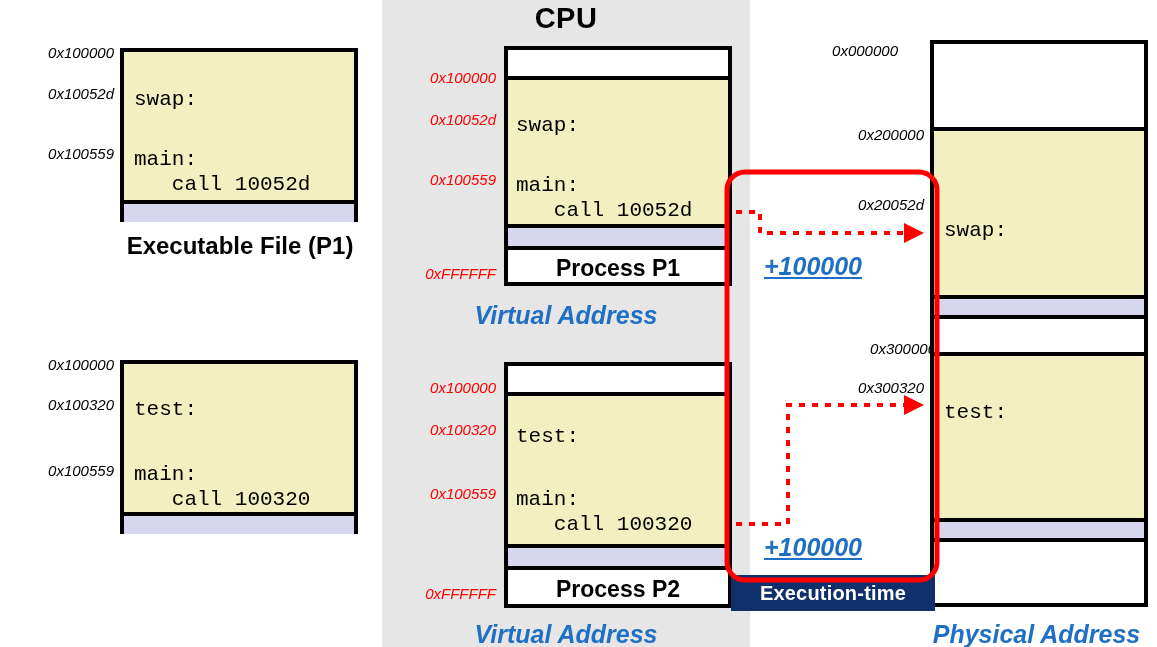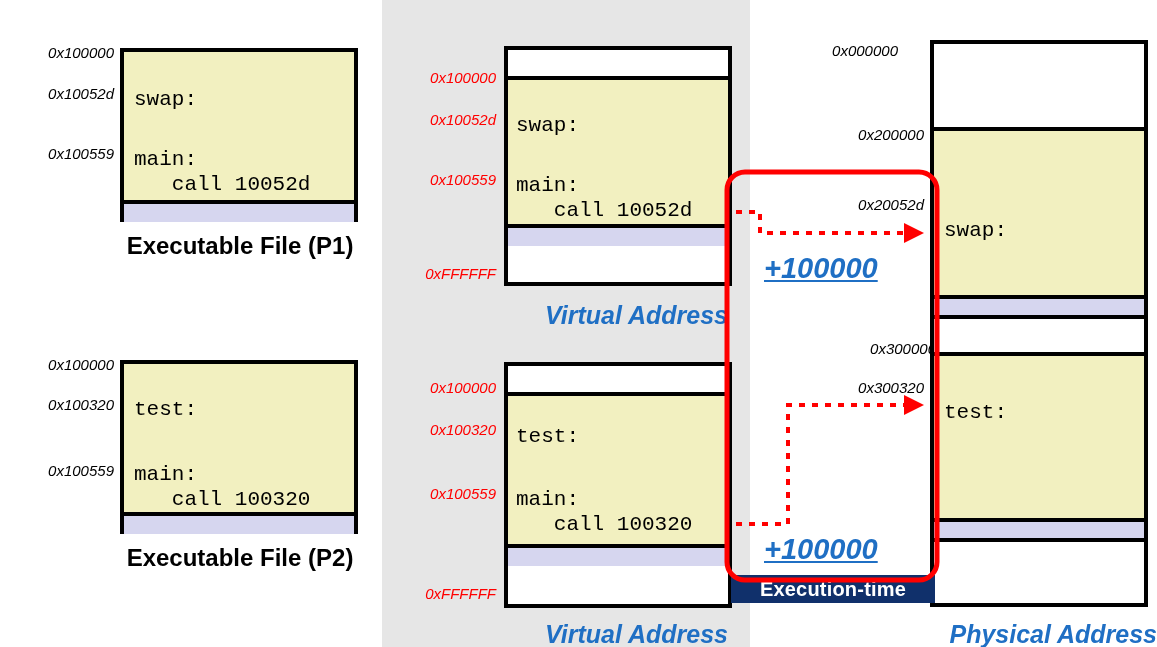"CPU" div.cpu-title { html: none -> <div>CPU</div> }
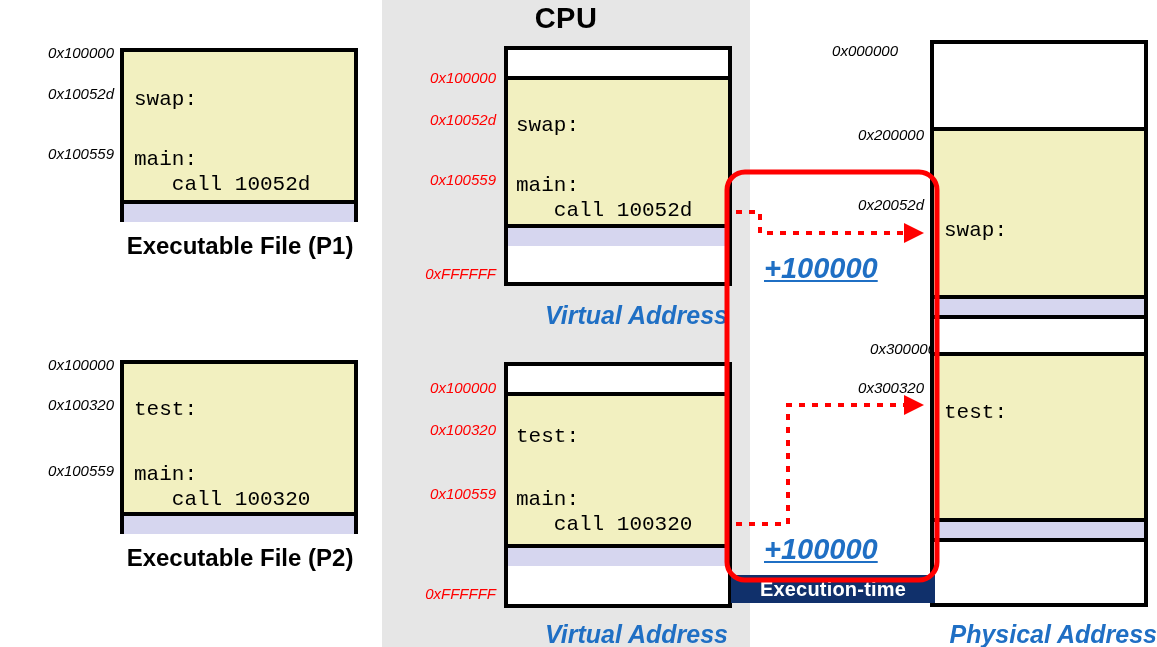"Process P1" div.seg { html: none -> <div> <div>Process P1</div> </div> }
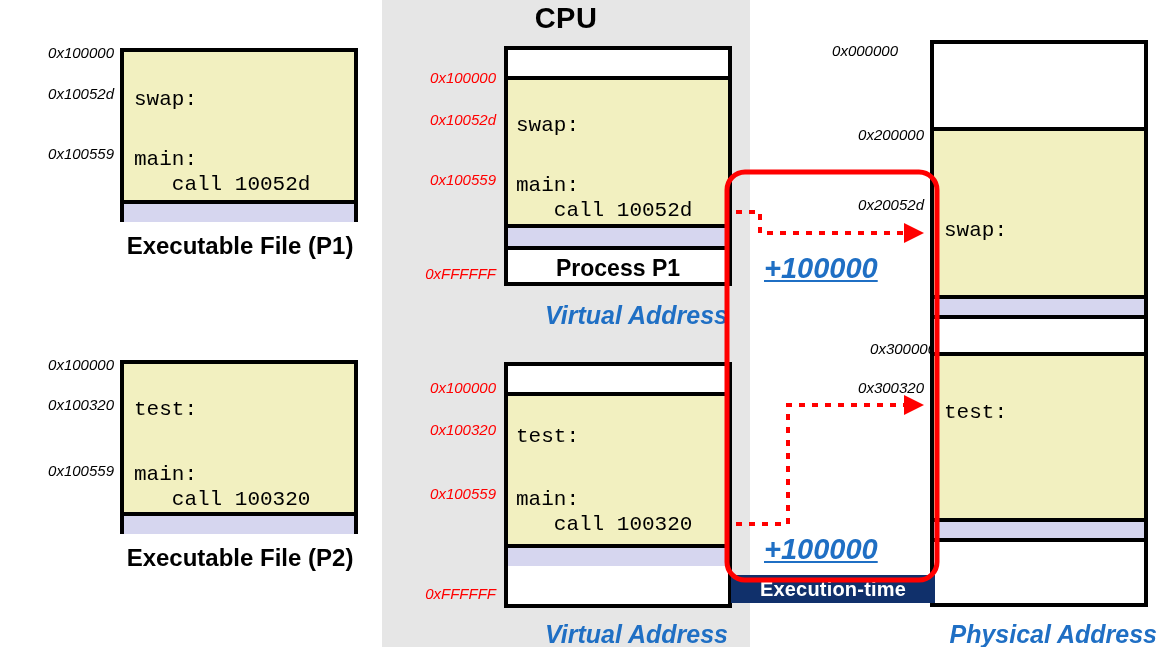"+100000" .offset { font-size: 29px -> 25px }
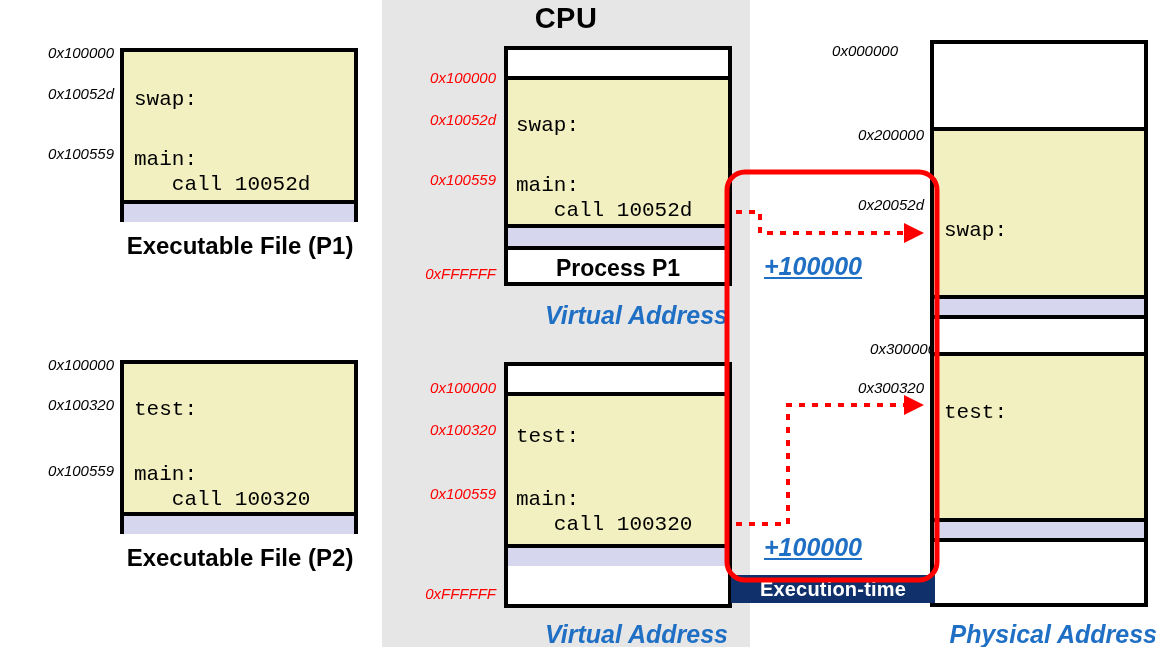"Virtual Address" .vaddr { text-align: right -> center }
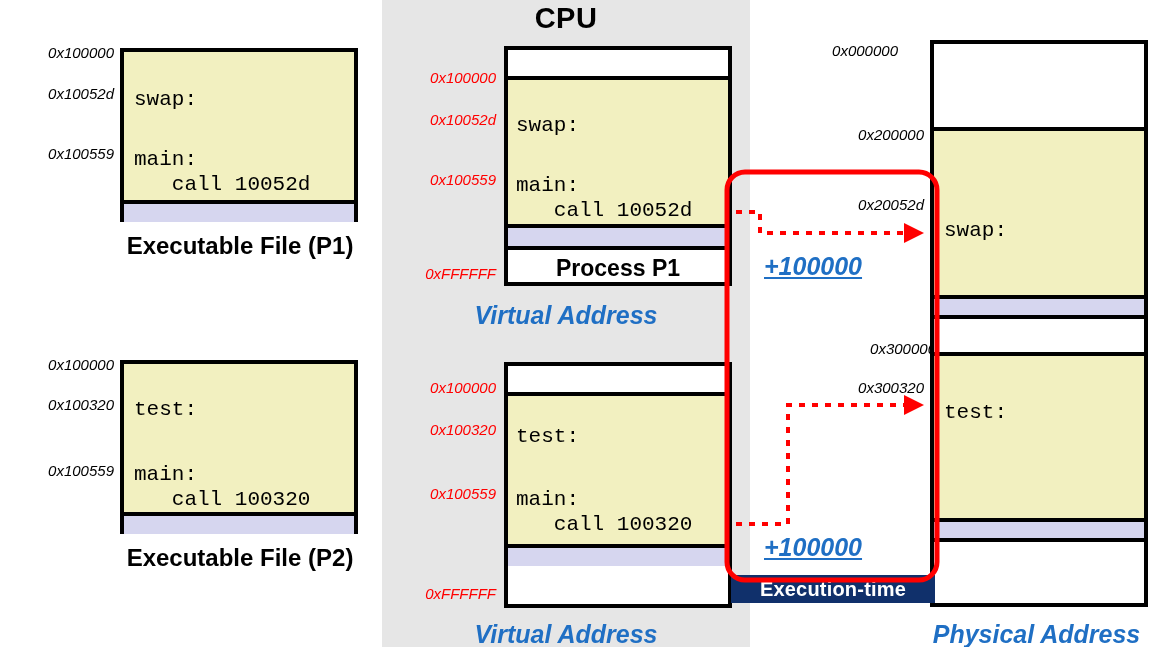"Executable File (P2)" div.caption { html: <div>Executable File (P2)</div> -> none }
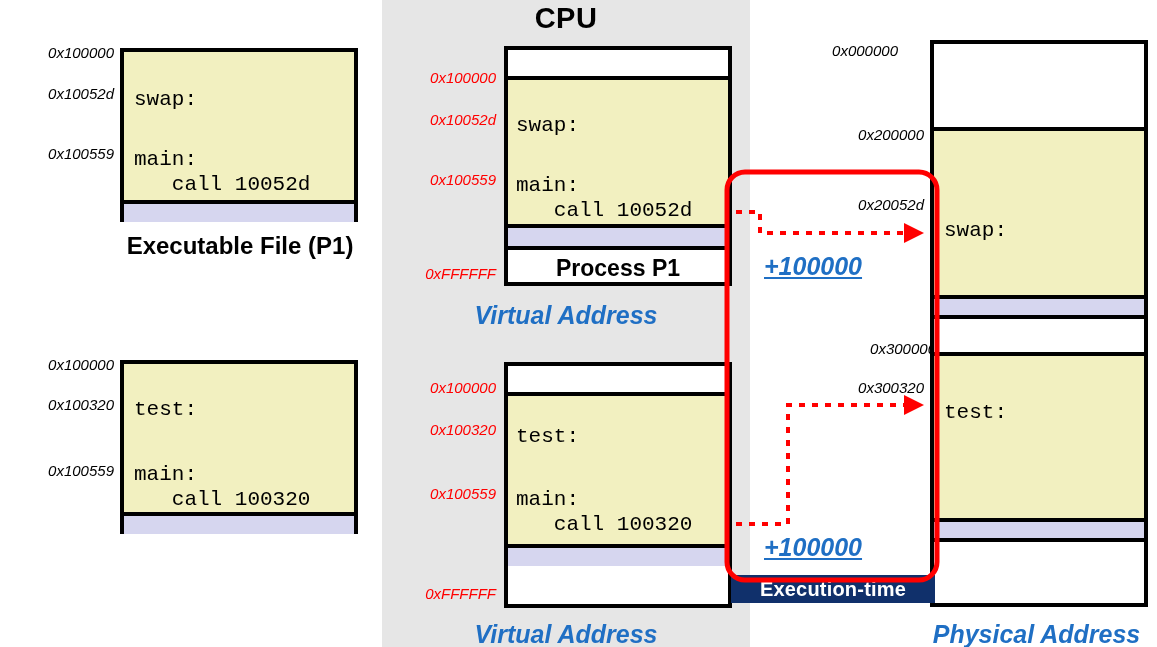"Process P2" div.seg { html: none -> <div> <div>Process P2</div> </div> }
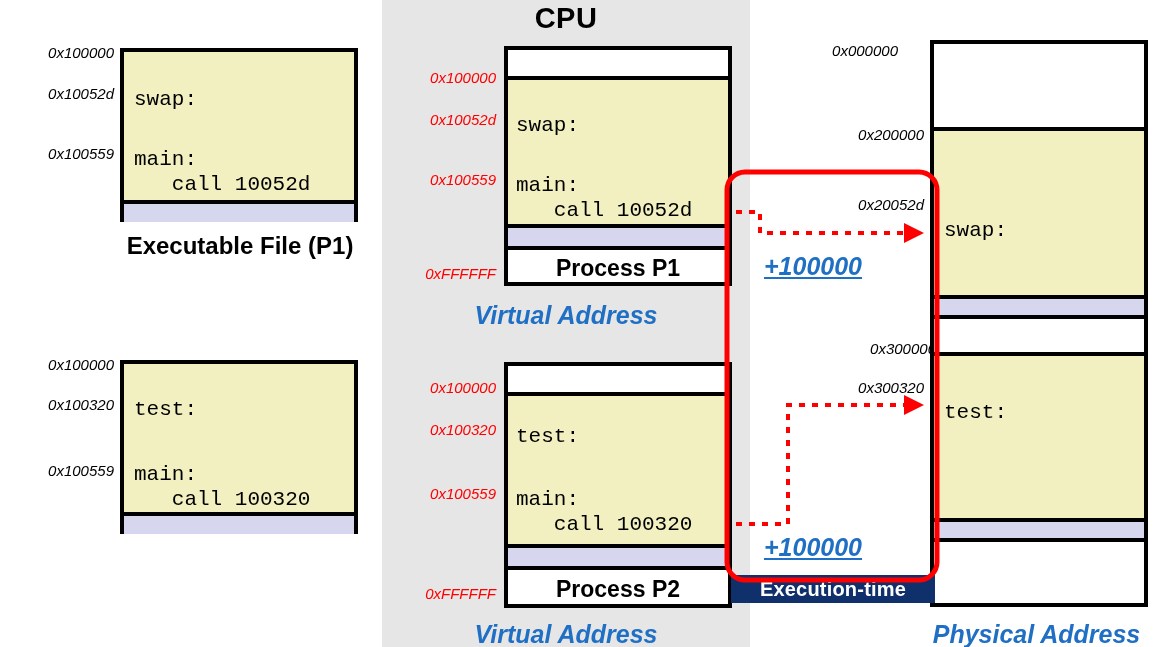"Execution-time" div.exec-badge { height: 28px -> 36px }
